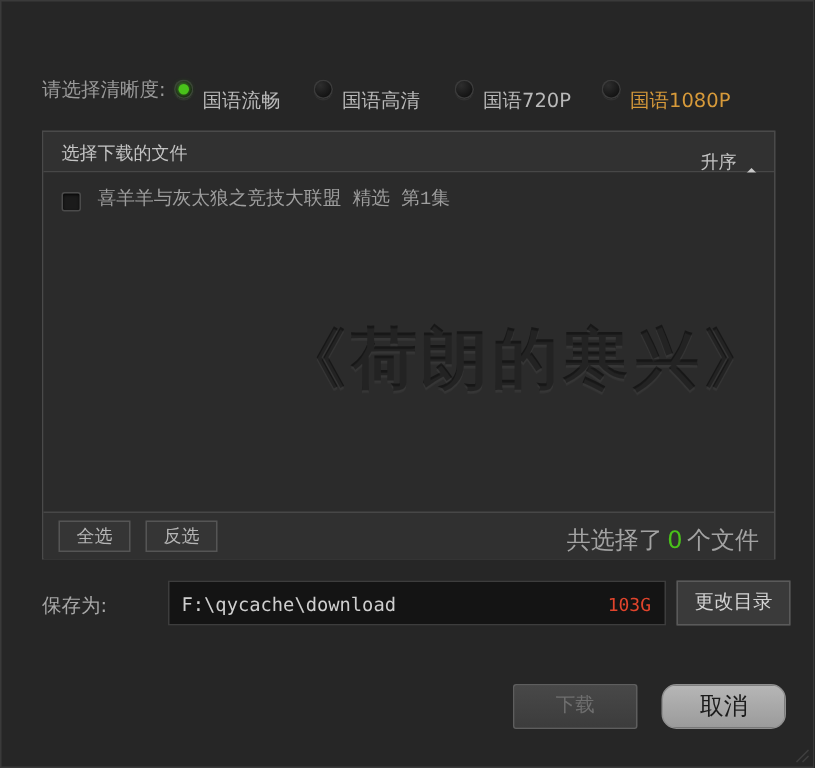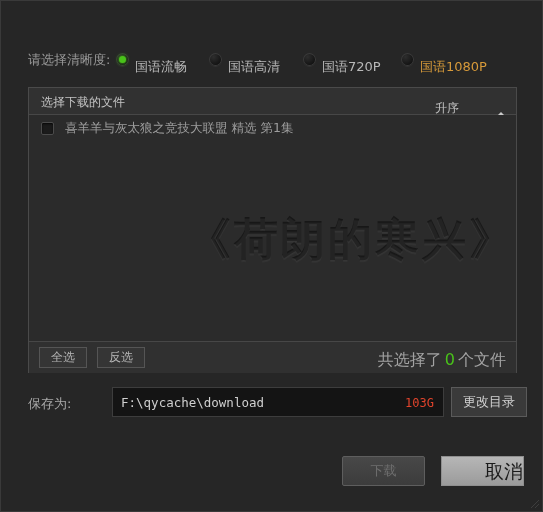"升序" #sort-control { gap: 32px -> none }
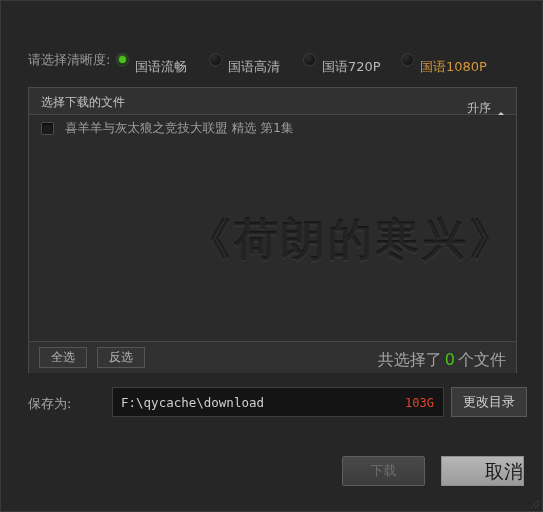"喜羊羊与灰太狼之竞技大联盟 精选 第1集" .file-row { align-items: center -> flex-end; font-family: none -> Liberation Mono, monospace }
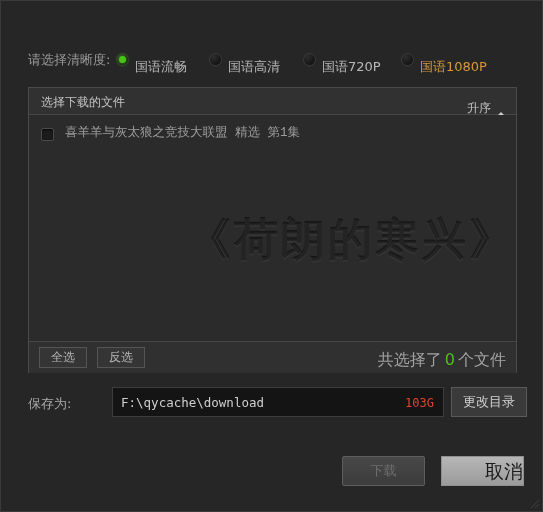"取消" #btn-cancel { border-radius: 0 -> 10px; font-size: 19px -> 16px; text-align: right -> center }
